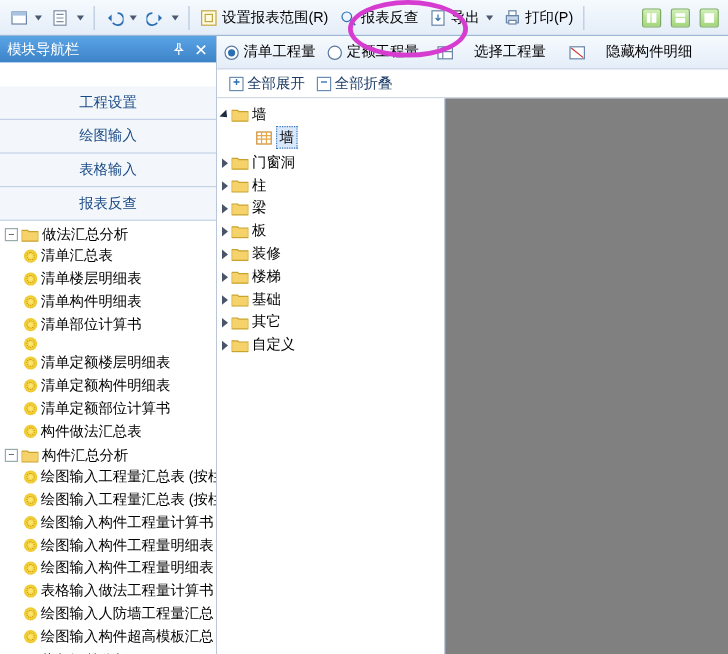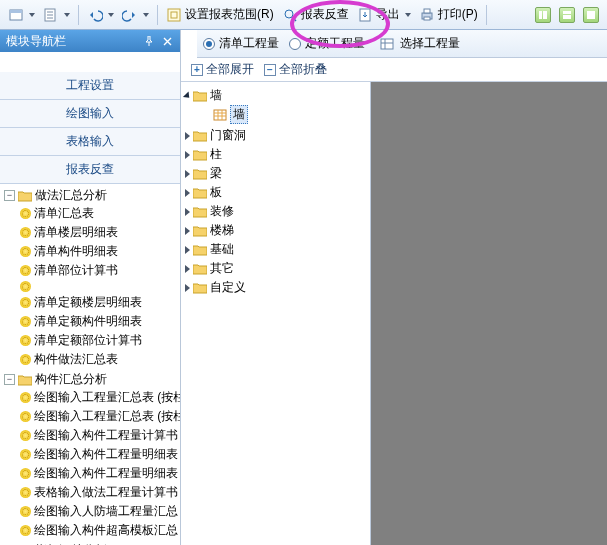"清单工程量" .rp-toolbar { margin-left: 16px -> none }
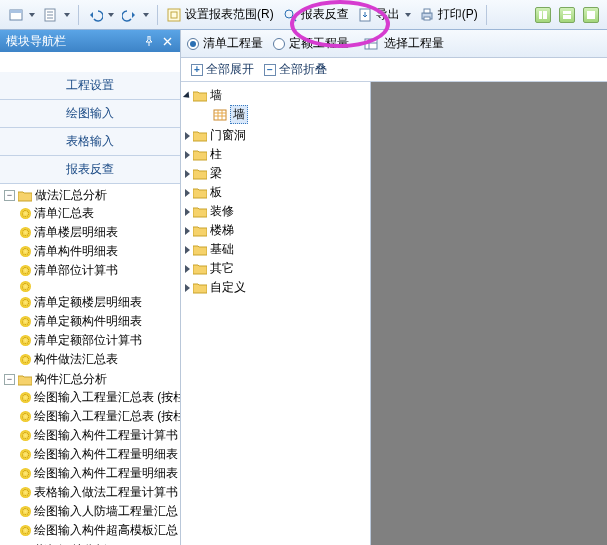"选择工程量" .rp-btn { gap: 5px -> 16px }
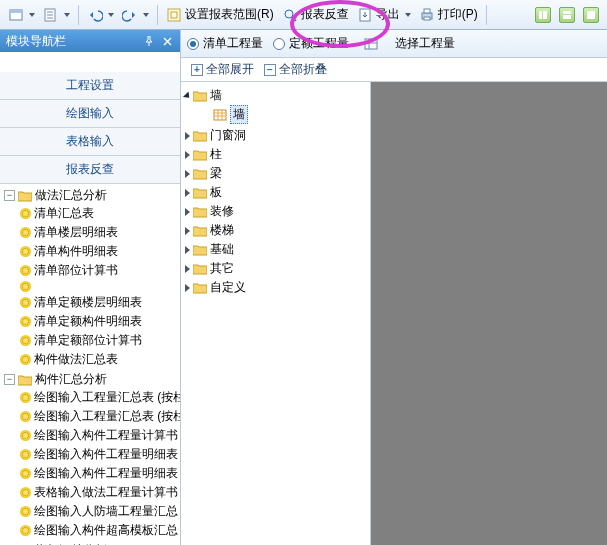"隐藏构件明细" span.rp-btn { html: none -> <span> <span> <svg> <rect></rect> <path></path> </svg> </span> <span>隐藏构件明细</span> </span> }
